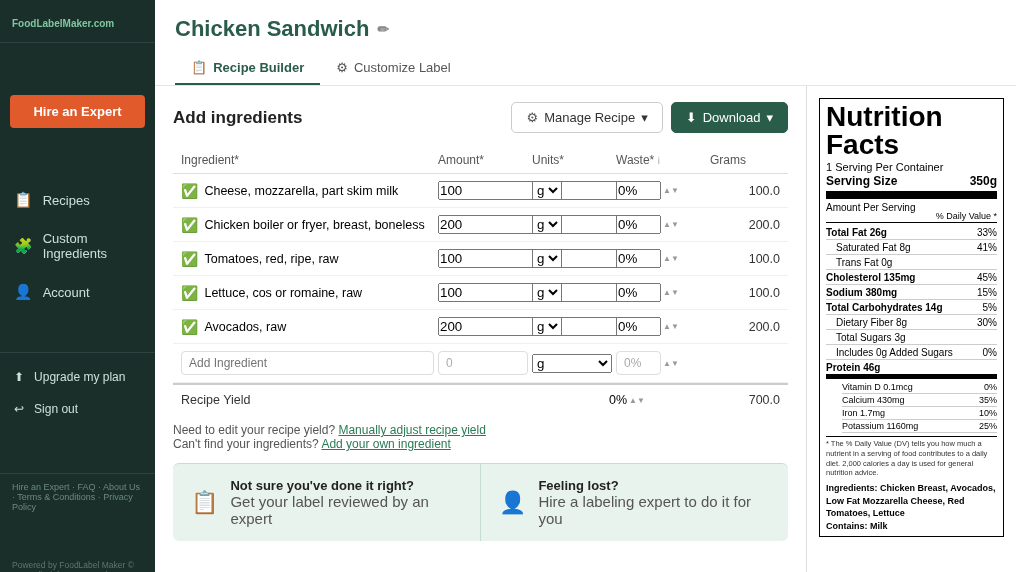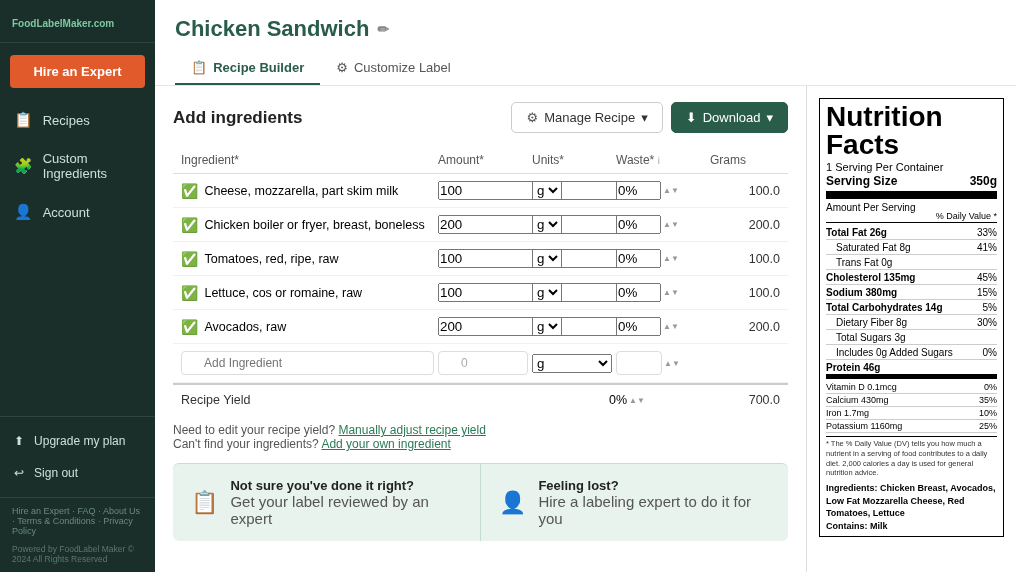"FoodLabelMaker.com" .sidebar { gap: none -> 40px }
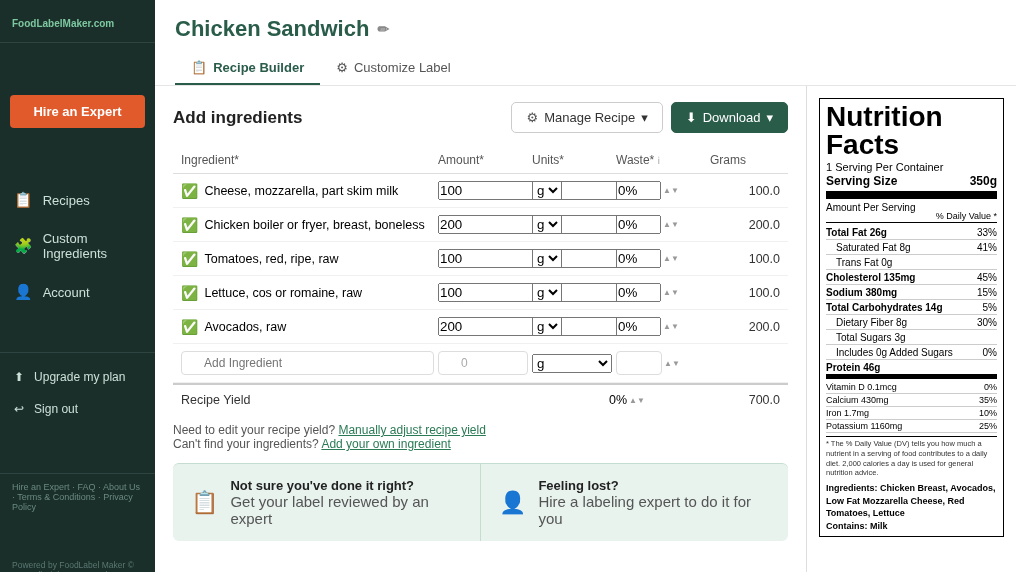"Add Ingredient" .add-row input { padding: 4px 22px -> 4px 7px }
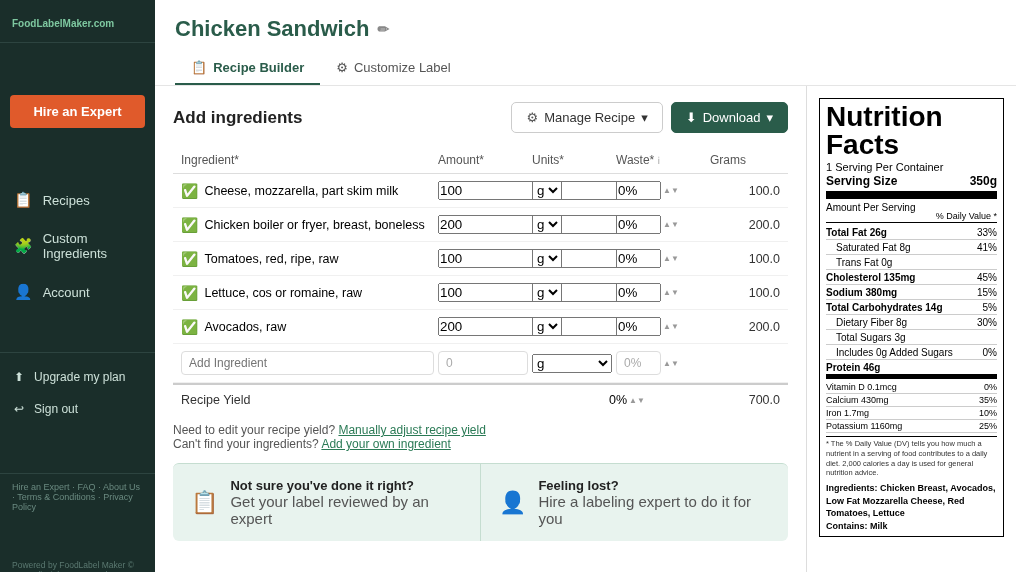"Vitamin D 0.1mcg" .nf-vit-row { margin-left: none -> 16px }
